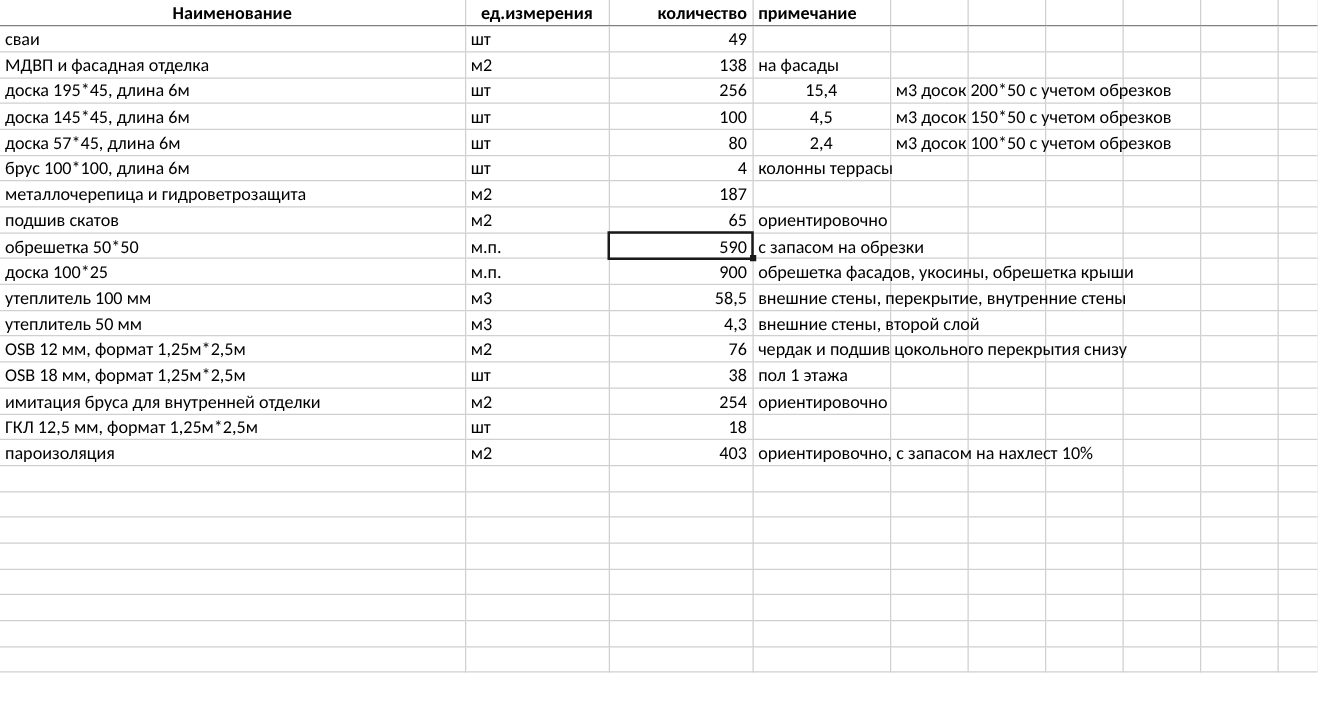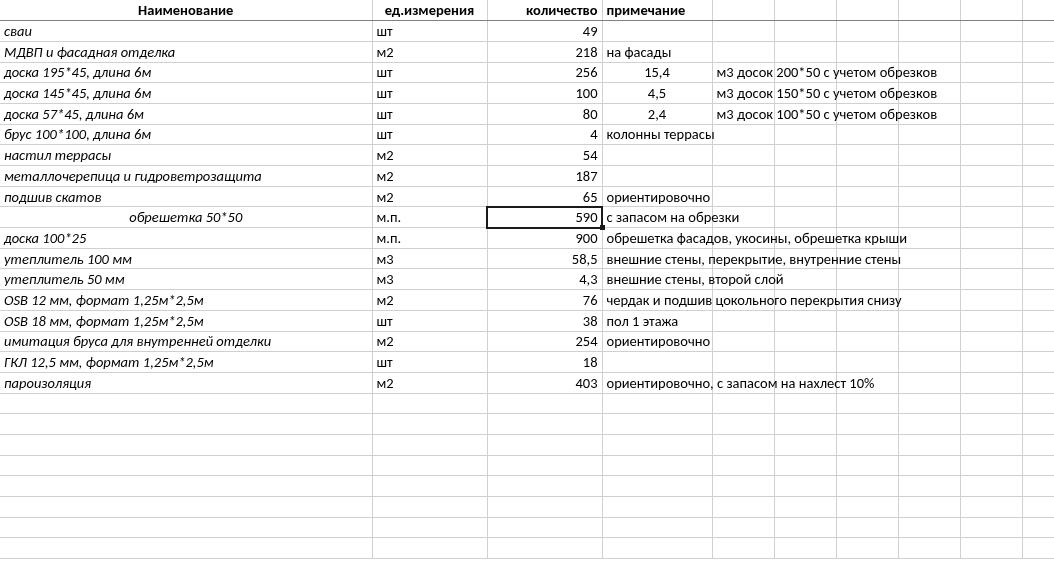"сваи" tr td:first-child { font-style: italic -> none }
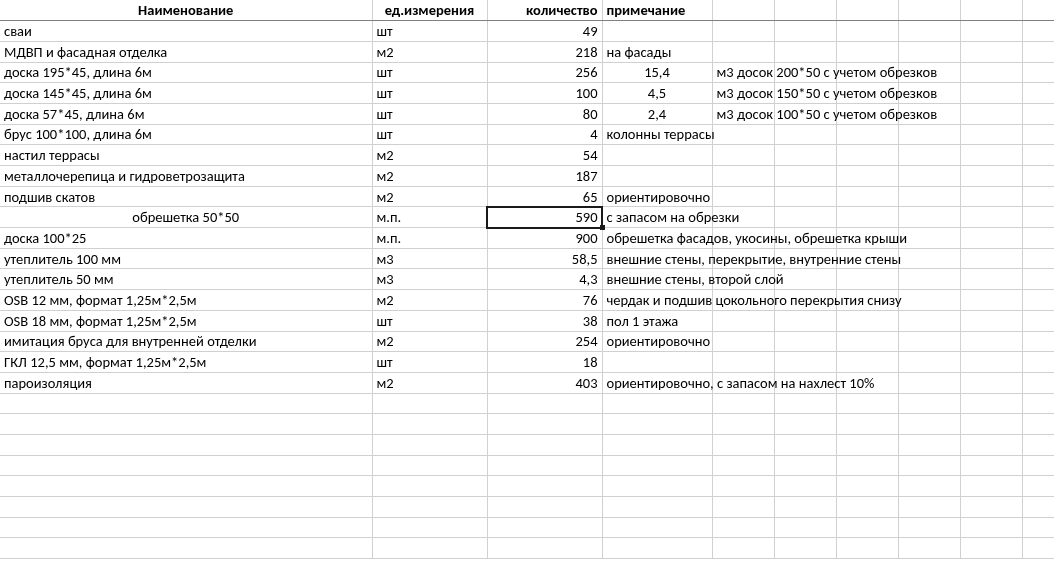"218" td.col-c { text: 218 -> 138 }
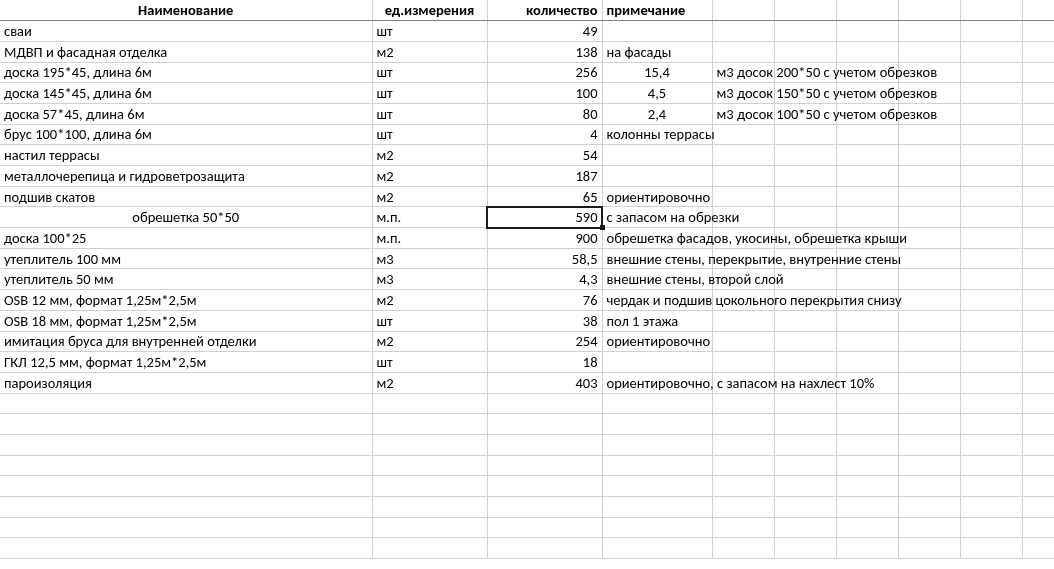"настил террасы" tr { html: <tr> <td>настил террасы</td> <td>м2</td> <td>54</td> <td><span></span></td> <td></td> <td></td> <td></td> <td></td> <td></td> <td></td> </tr> -> none }
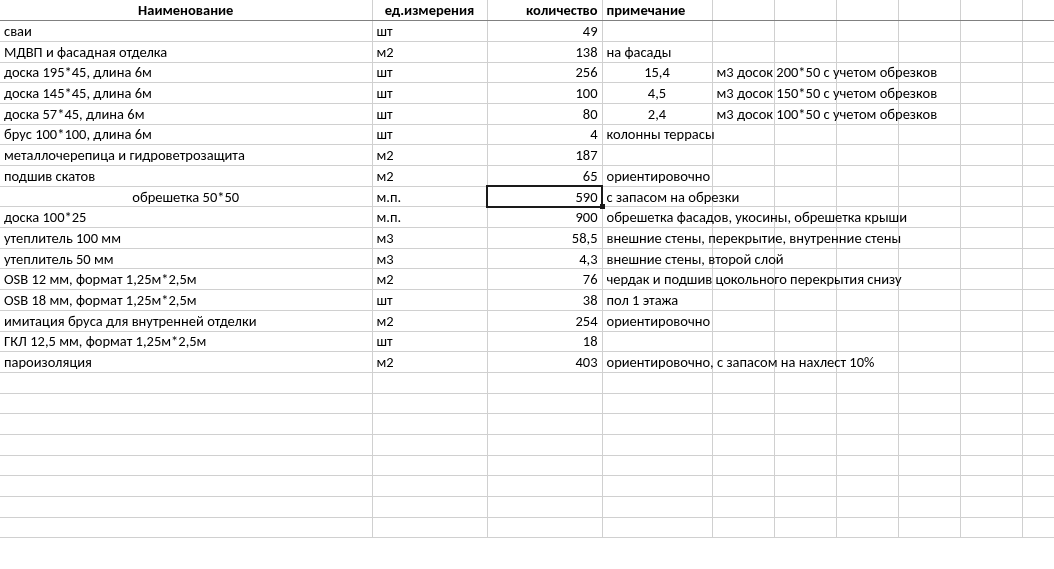"обрешетка 50*50" td.col-a { text-align: center -> none }
